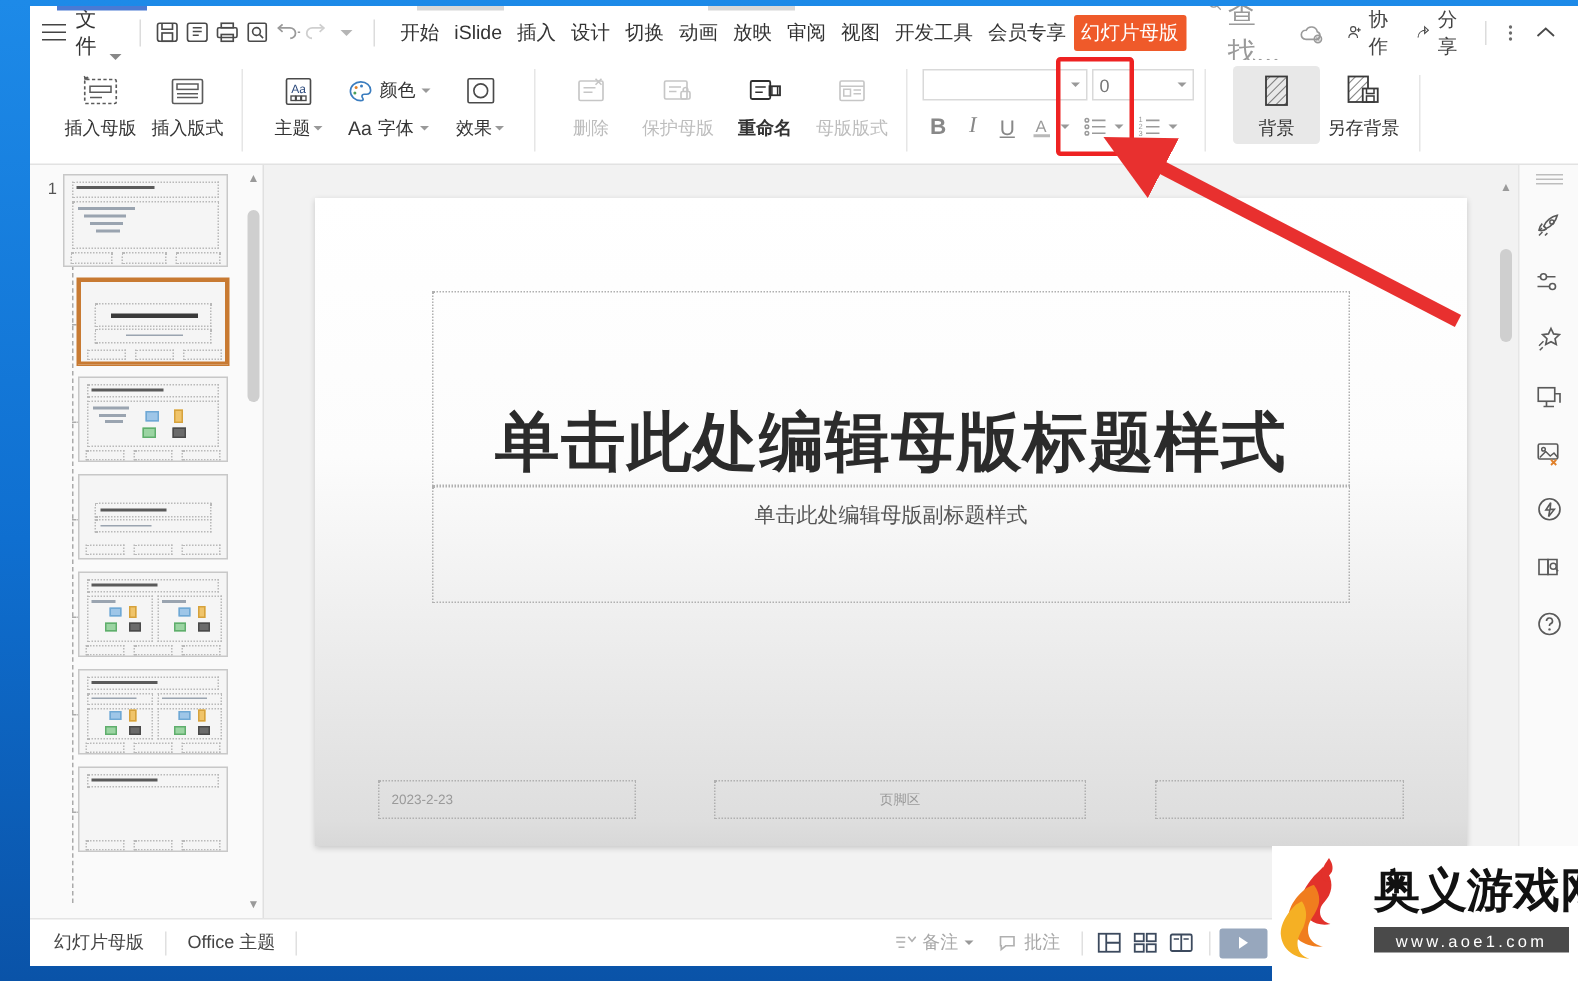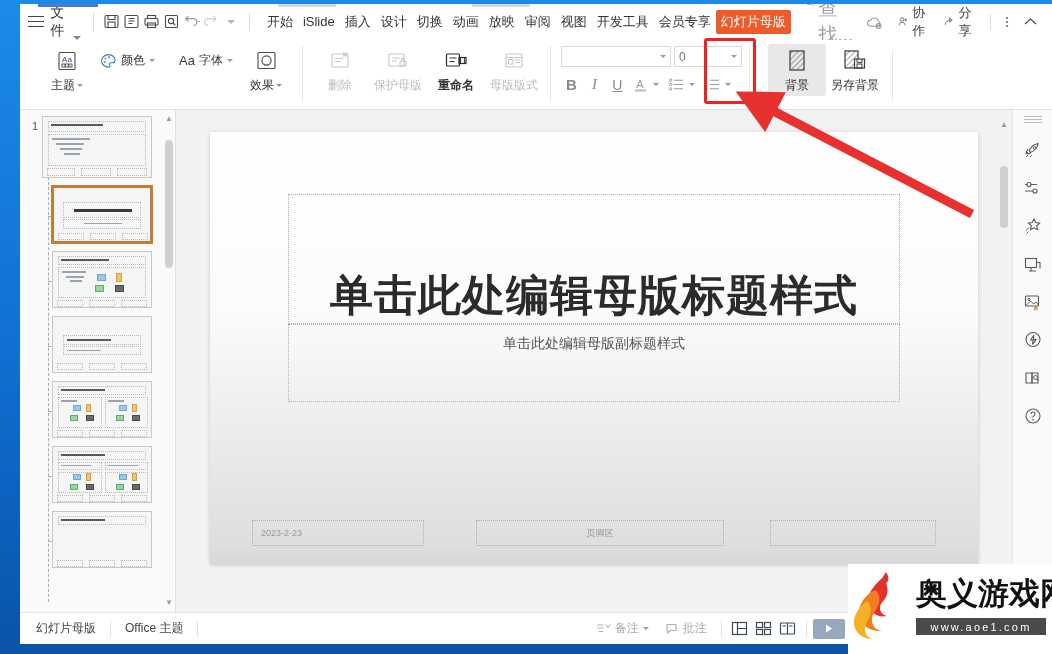"颜色" .small-col { flex-direction: row -> column; gap: 16px -> 4px }
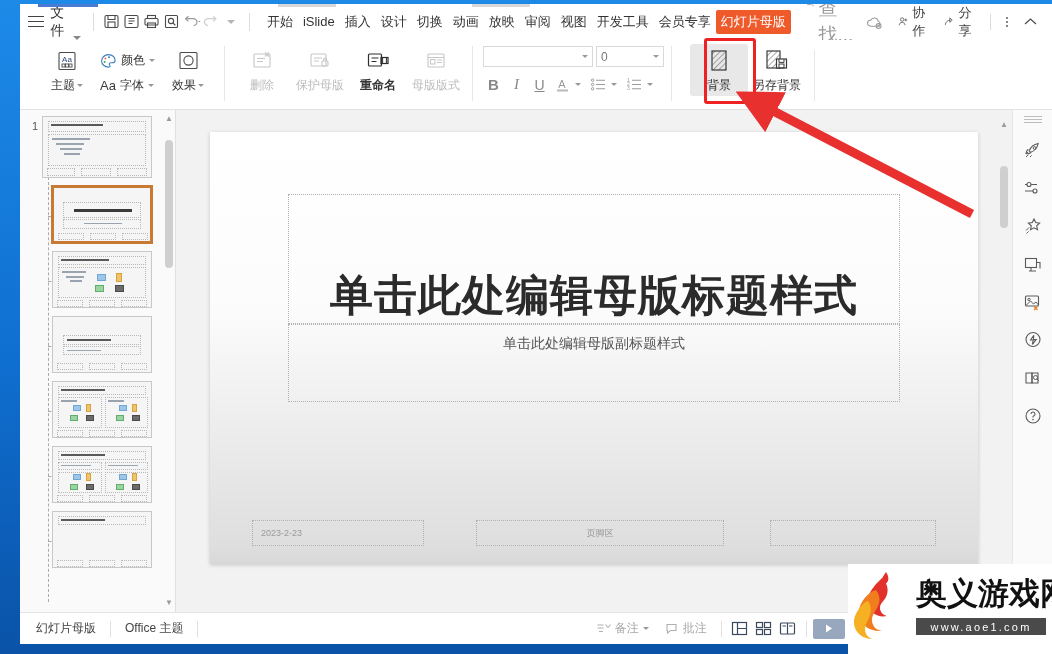"插入母版" div.rgroup { html: none -> <div> <div> <span> <svg> <rect></rect> <rect></rect> <path></path> <path></path> </svg> </span> <span>插入母版</span> </div> <div> <span> <svg> <rect></rect> <rect></rect> <path></path> </svg> </span> <span>插入版式</span> </div> </div> }
